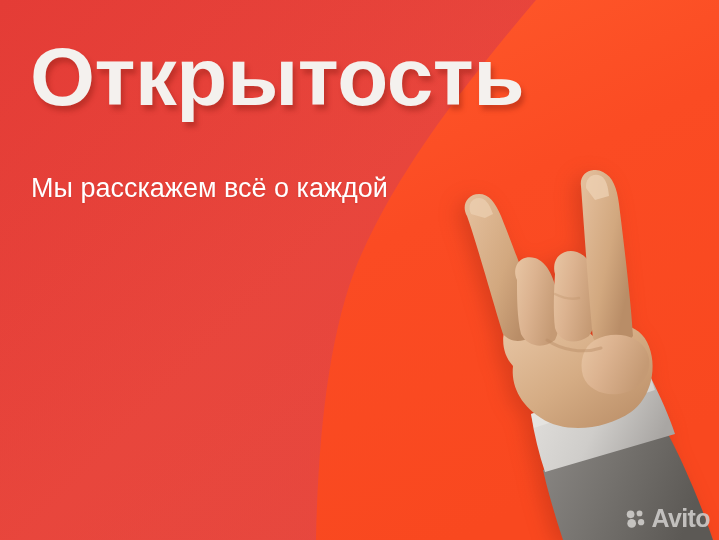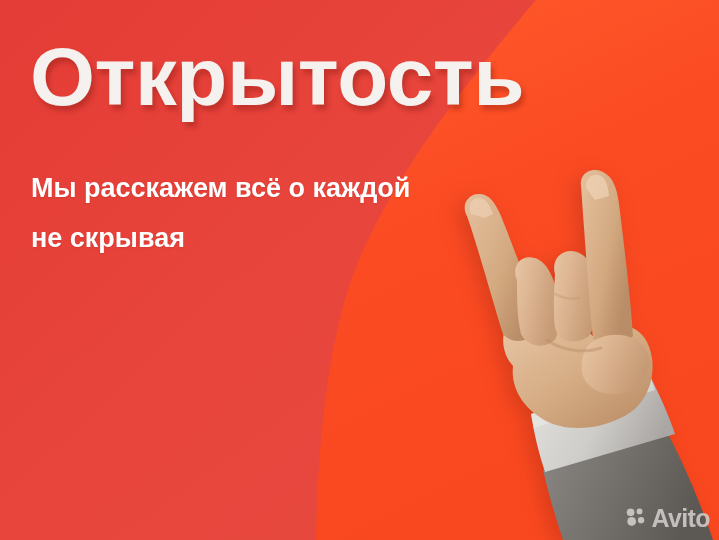"Мы расскажем всё о каждой" .subtitle { font-weight: 700 -> 400 }
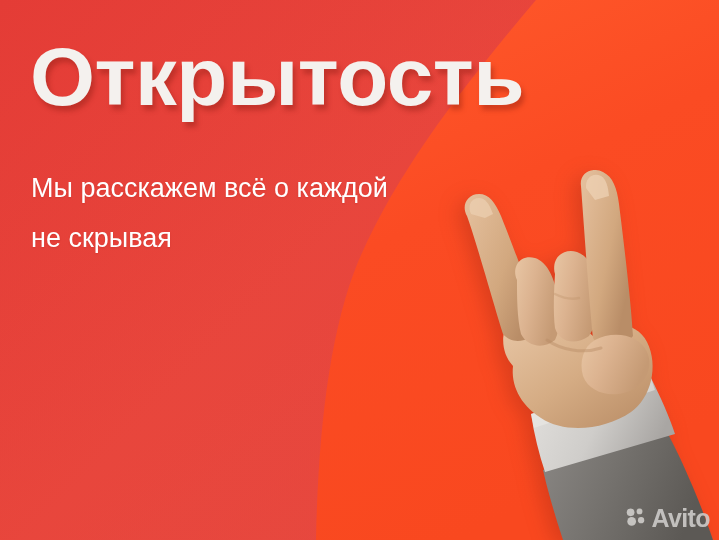"не скрывая" span.line { html: <span>не скрывая</span> -> none }
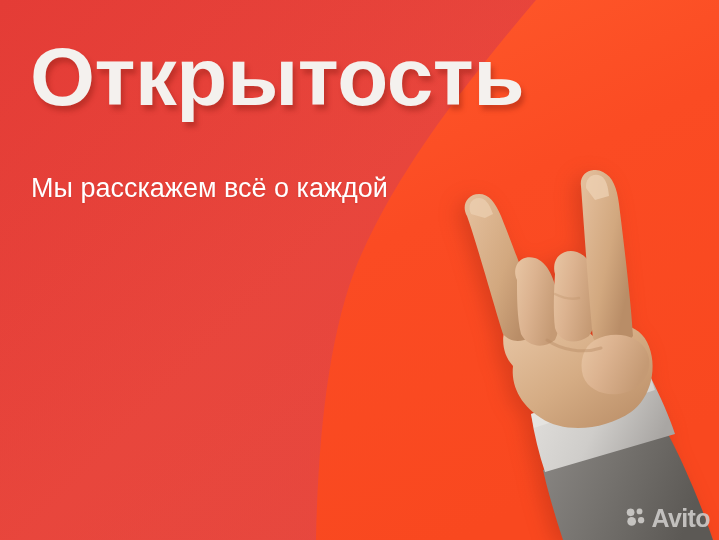"Avito" .watermark { align-items: none -> center }
